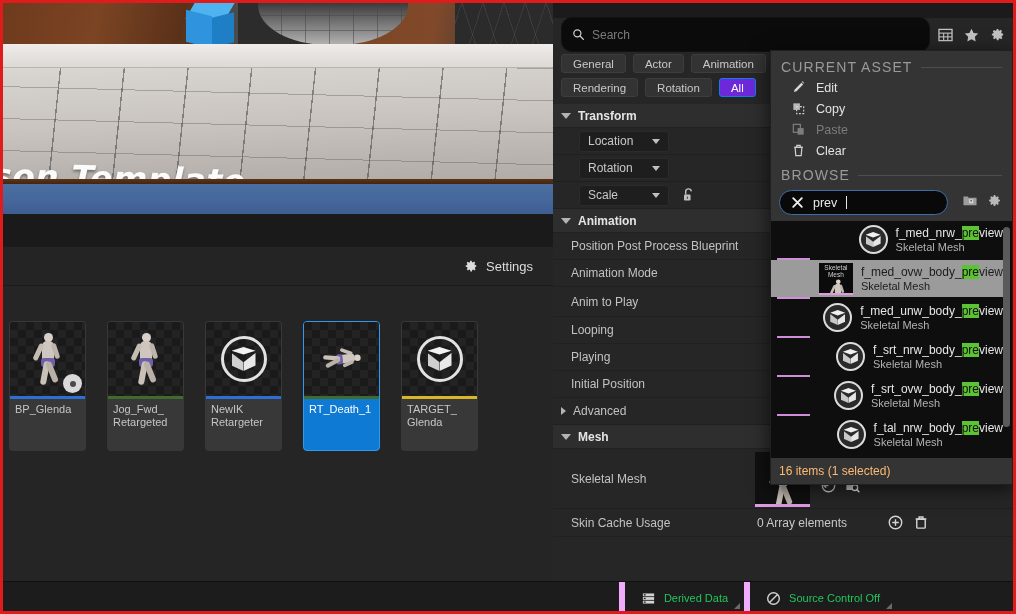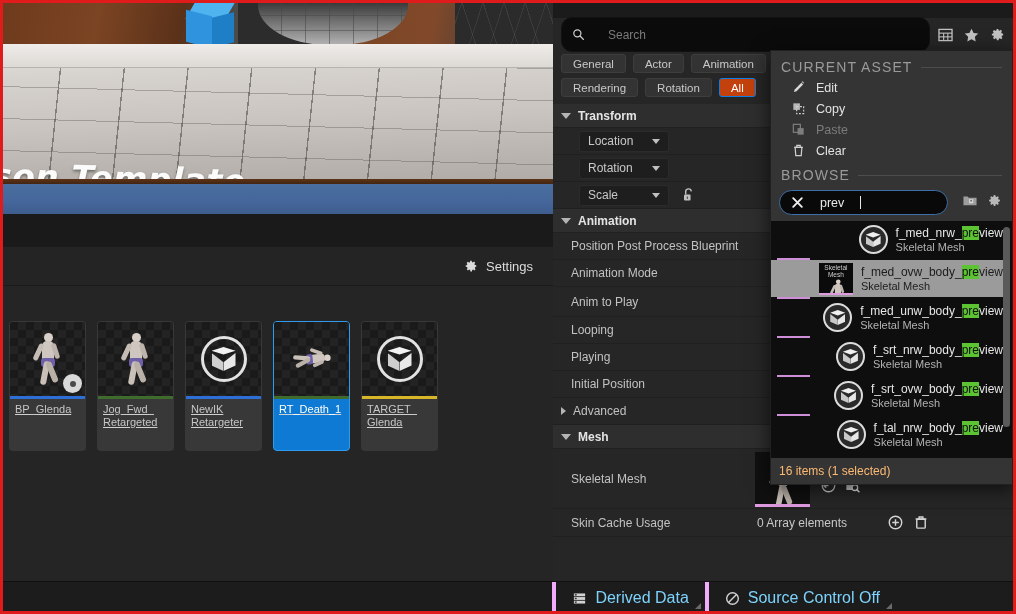"Search" .searchbox { gap: 23px -> 7px }
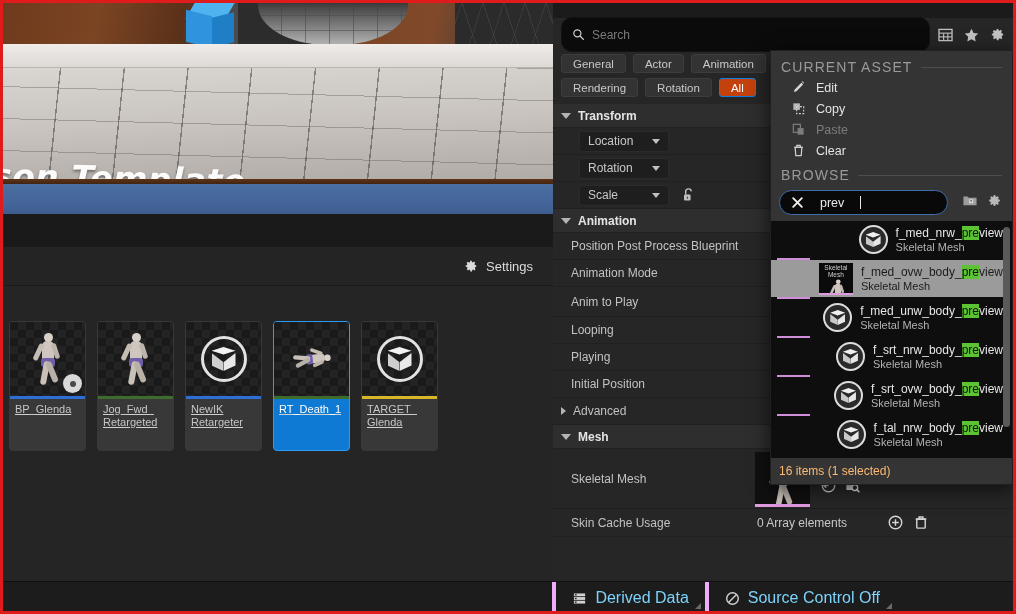"All" .chip.active { background: #c2410c -> #6d28d9 }
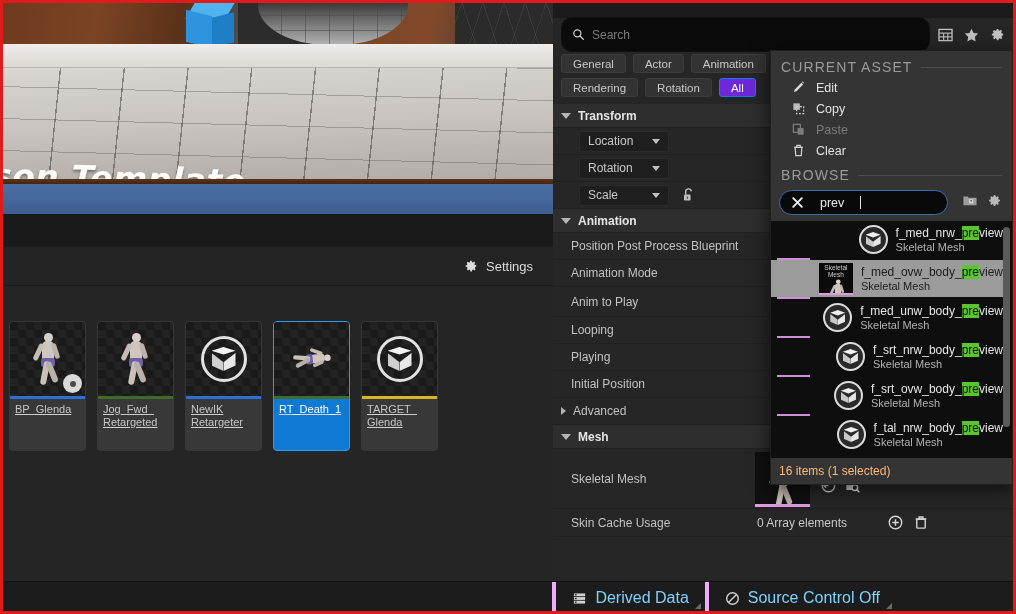"prev" .picker-search { gap: 15px -> 8px }
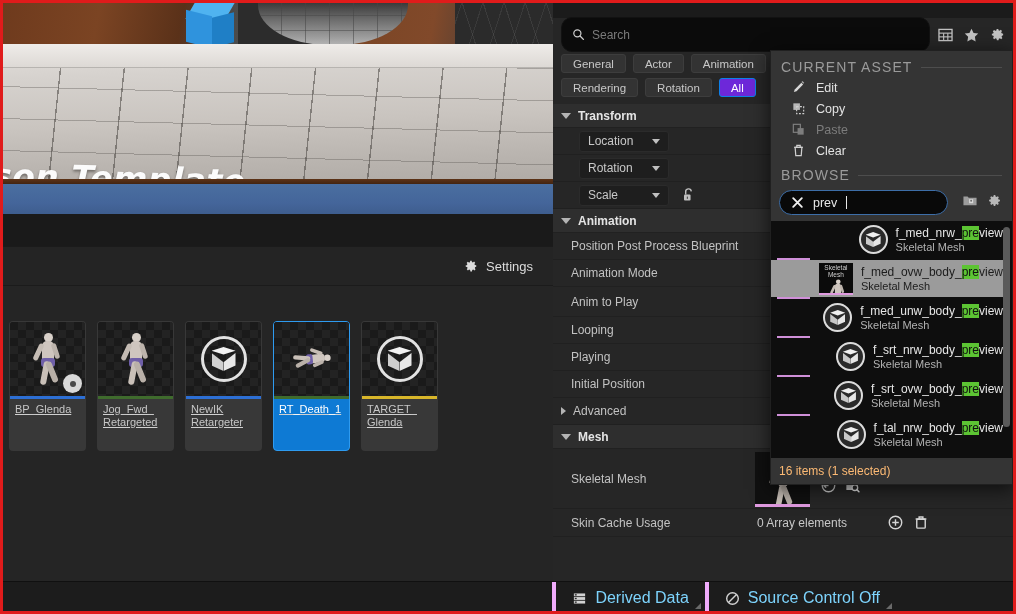"BP_Glenda" .tiles { gap: 11px -> 21px; text-decoration: underline -> none }
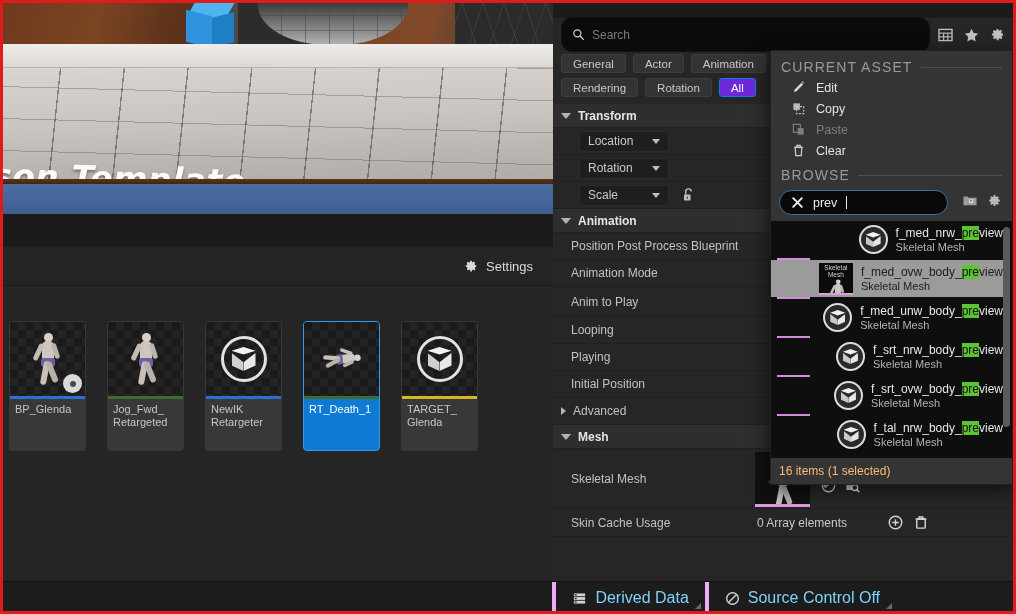"Derived Data" .sb-item { border-left: 4px solid #f0abfc -> 6px solid #f0abfc; color: #7dd3fc -> #22c55e; font-size: 16px -> 11px }
